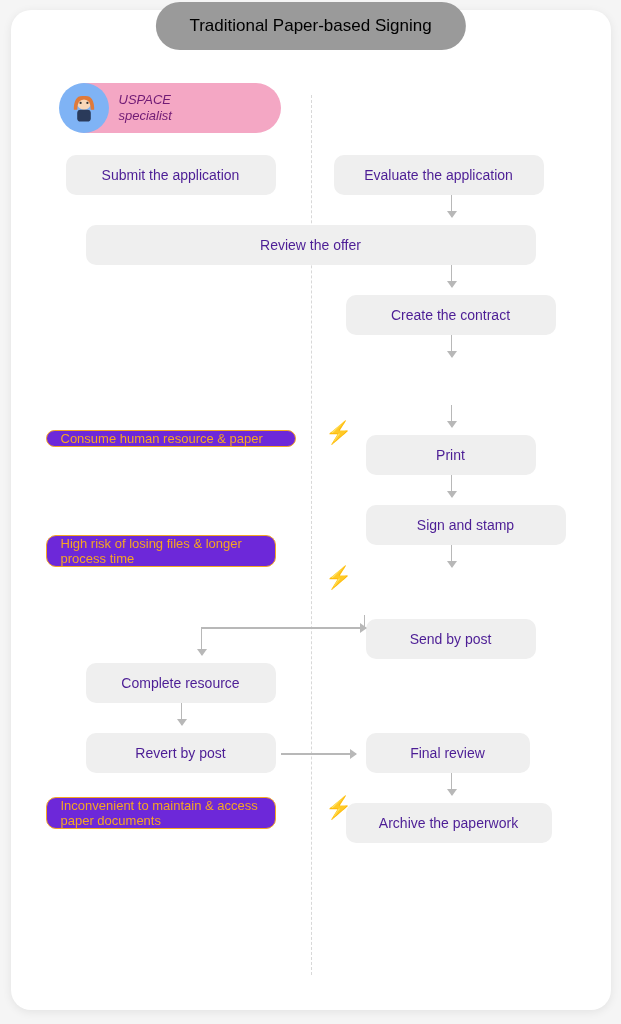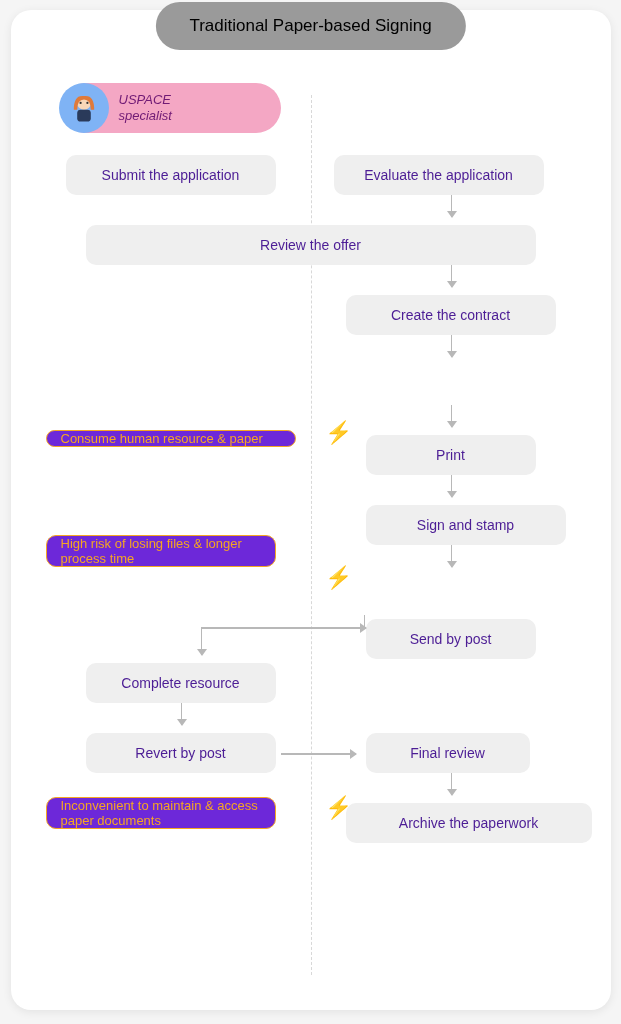"Archive the paperwork" div.step { width: 246px -> 206px }
